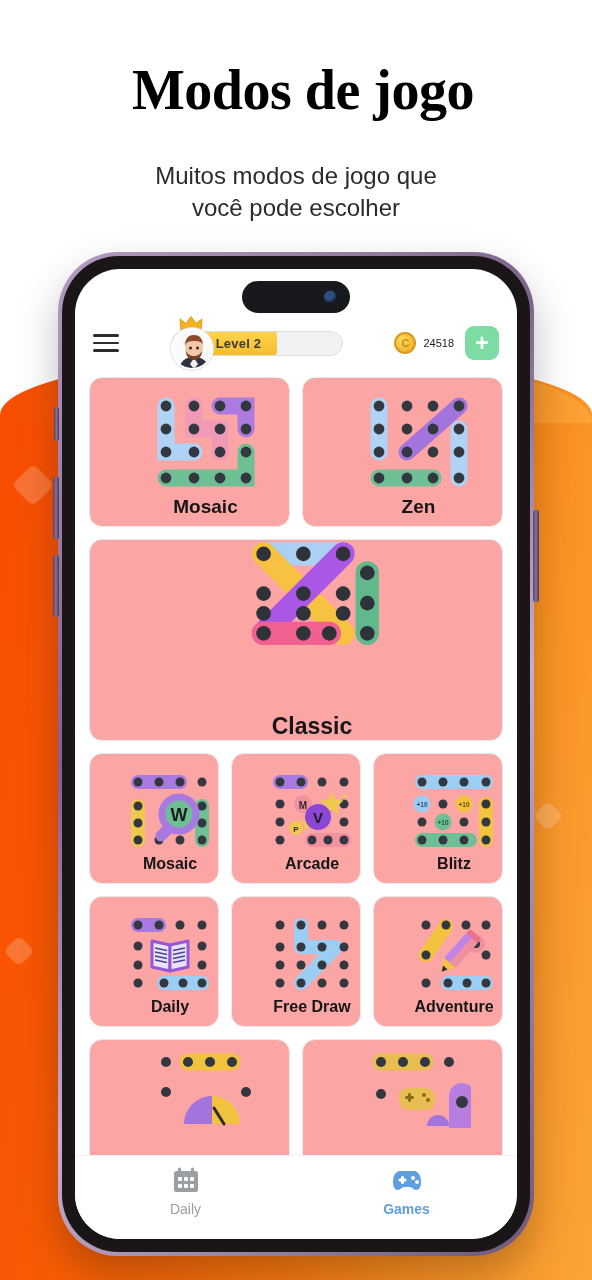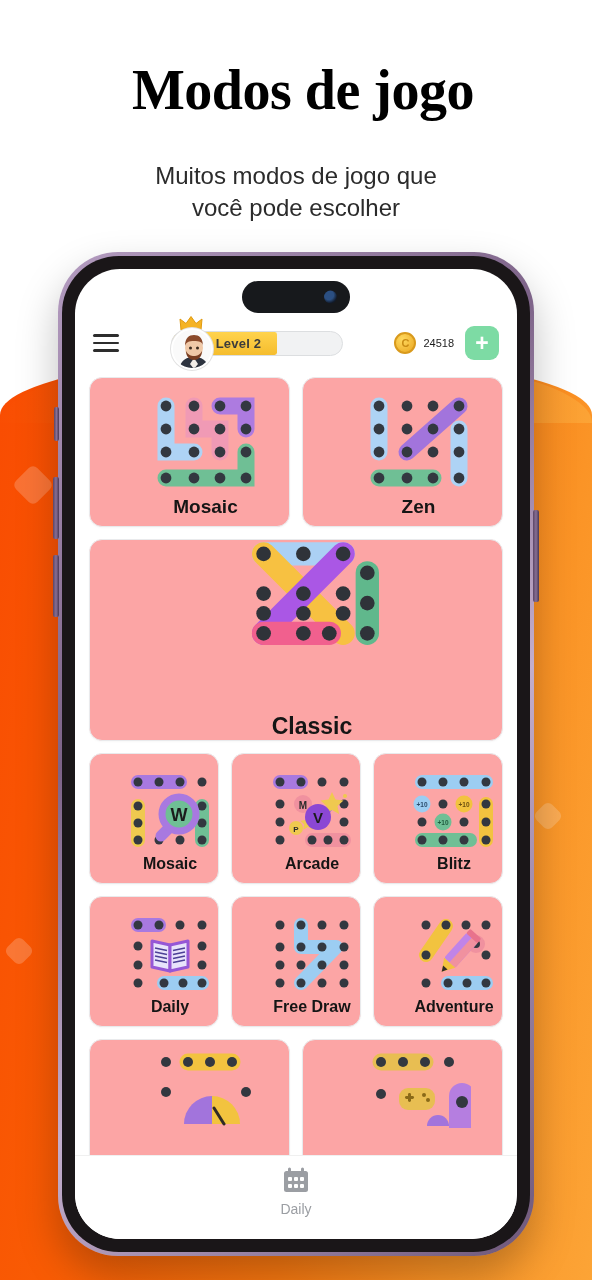"Games" div.nav-item { html: none -> <div> <svg> <path></path> <g> <rect></rect> <rect></rect> <circle></circle> <circle></circle> </g> </svg> <span>Games</span> </div> }
